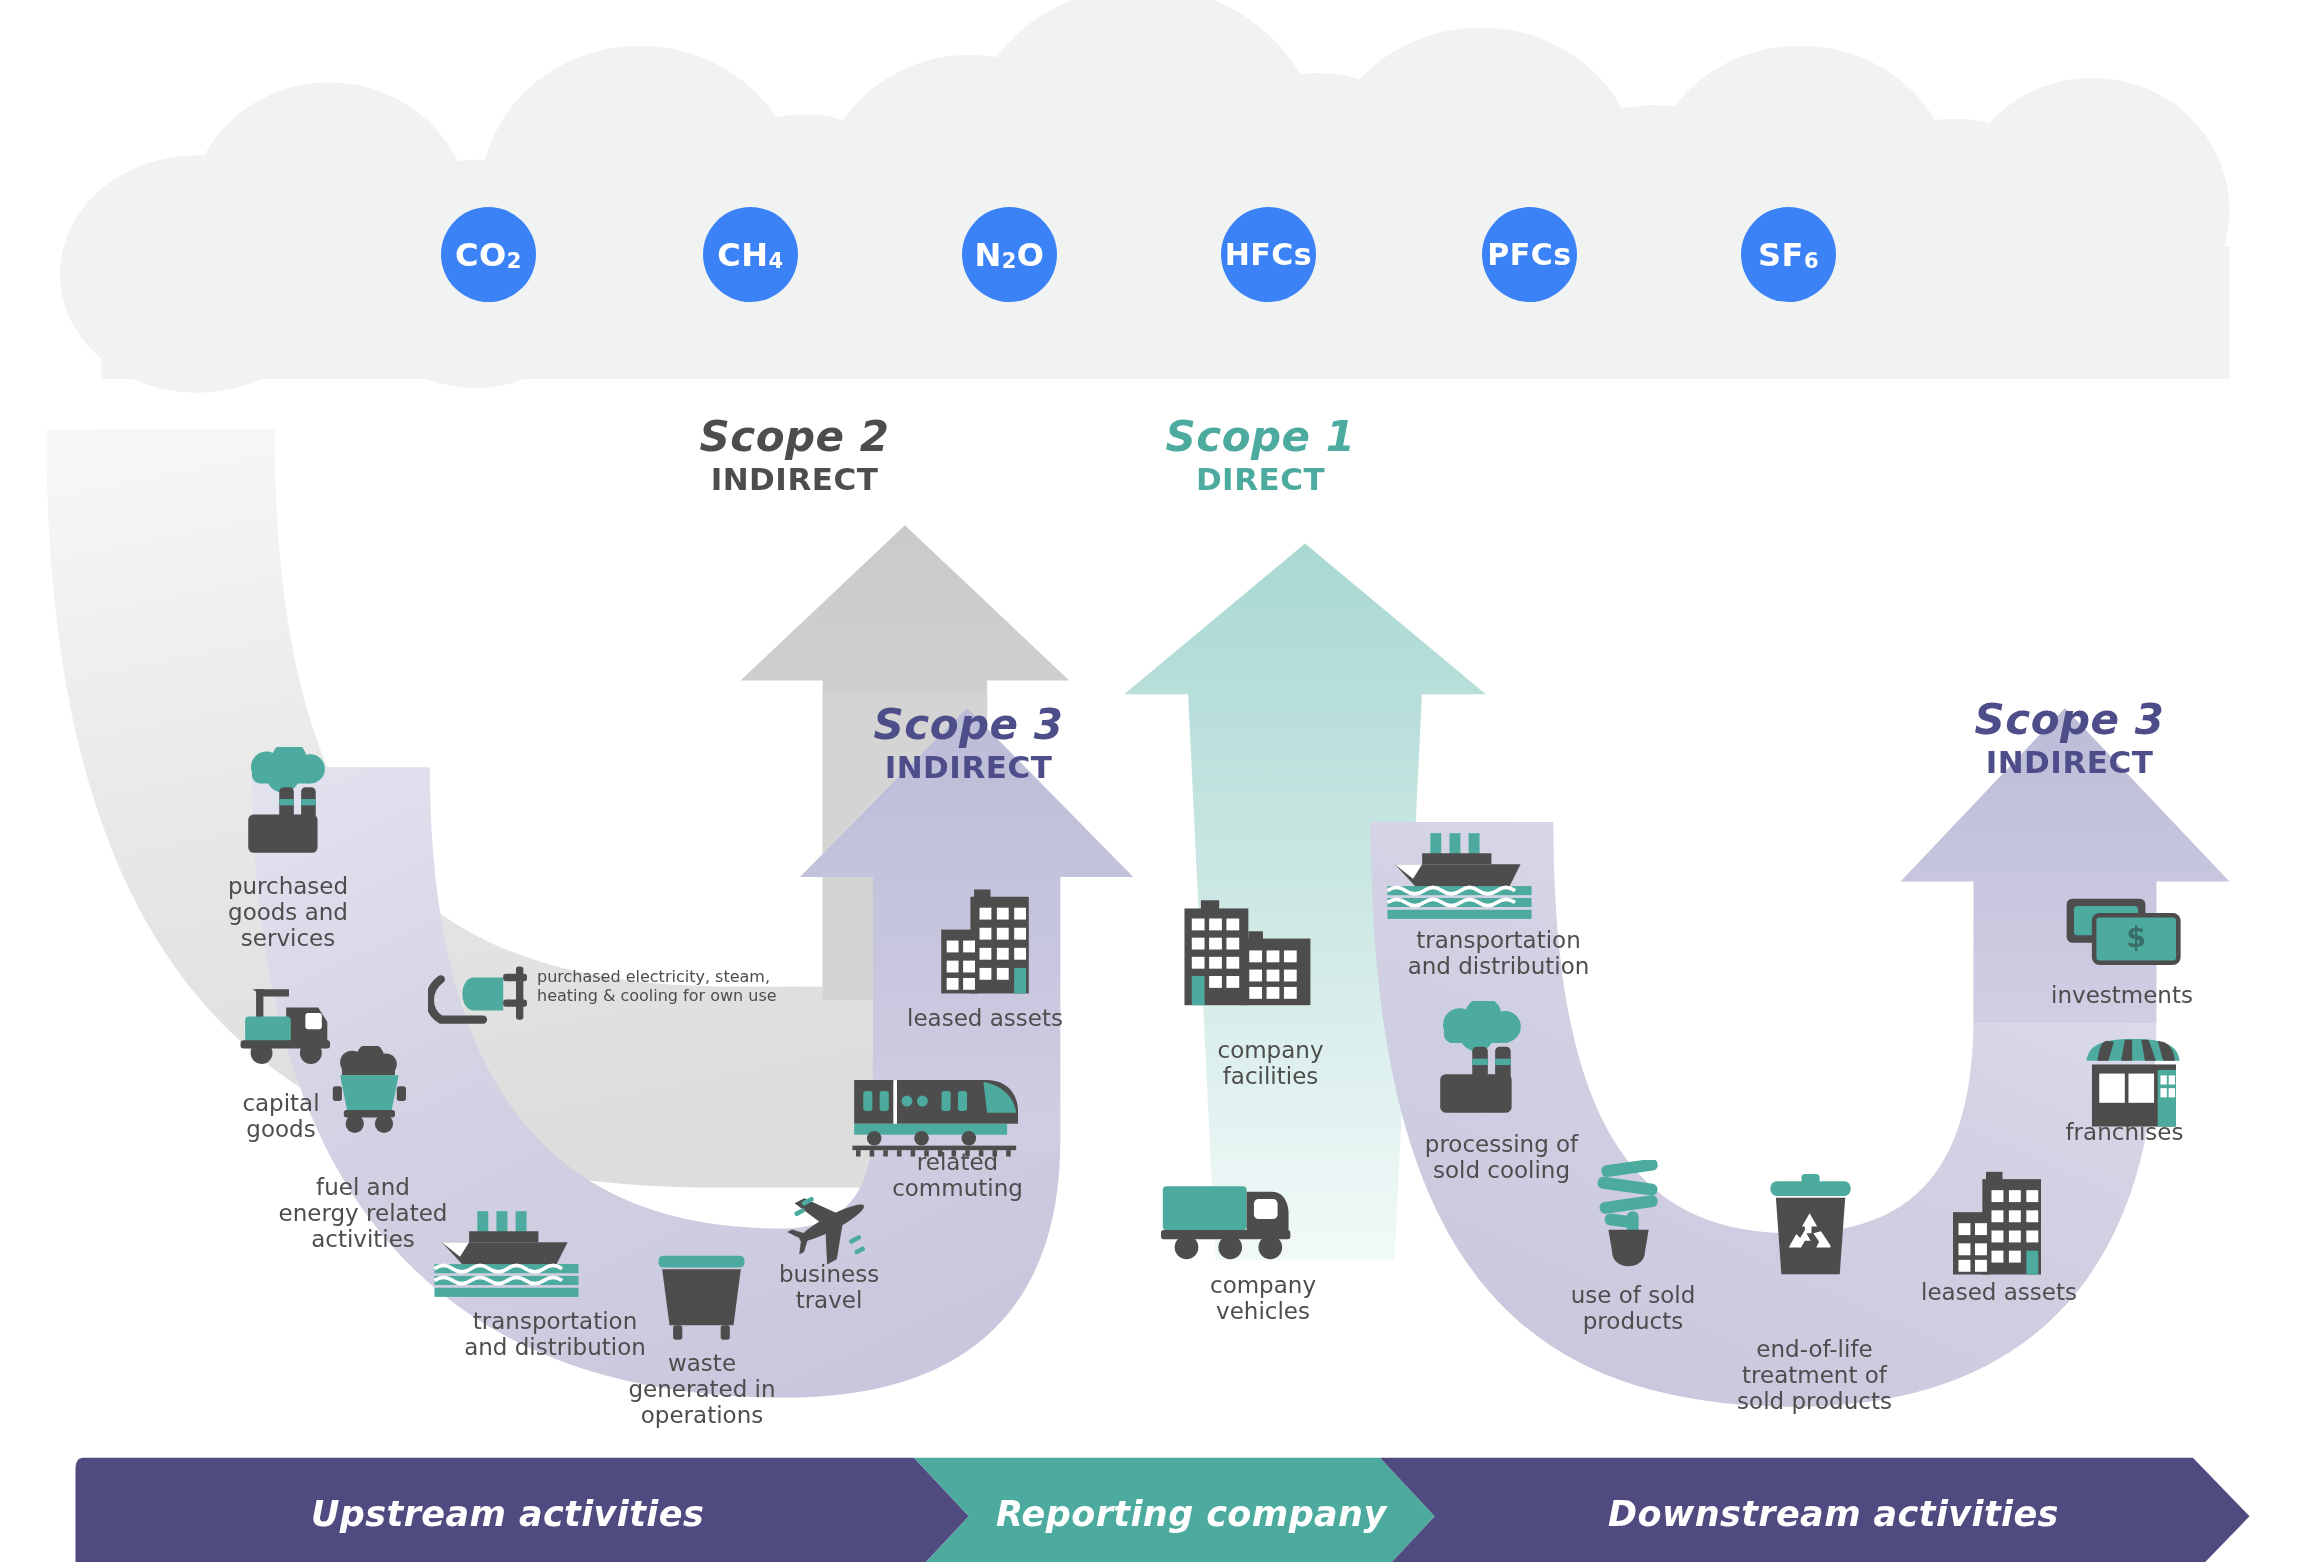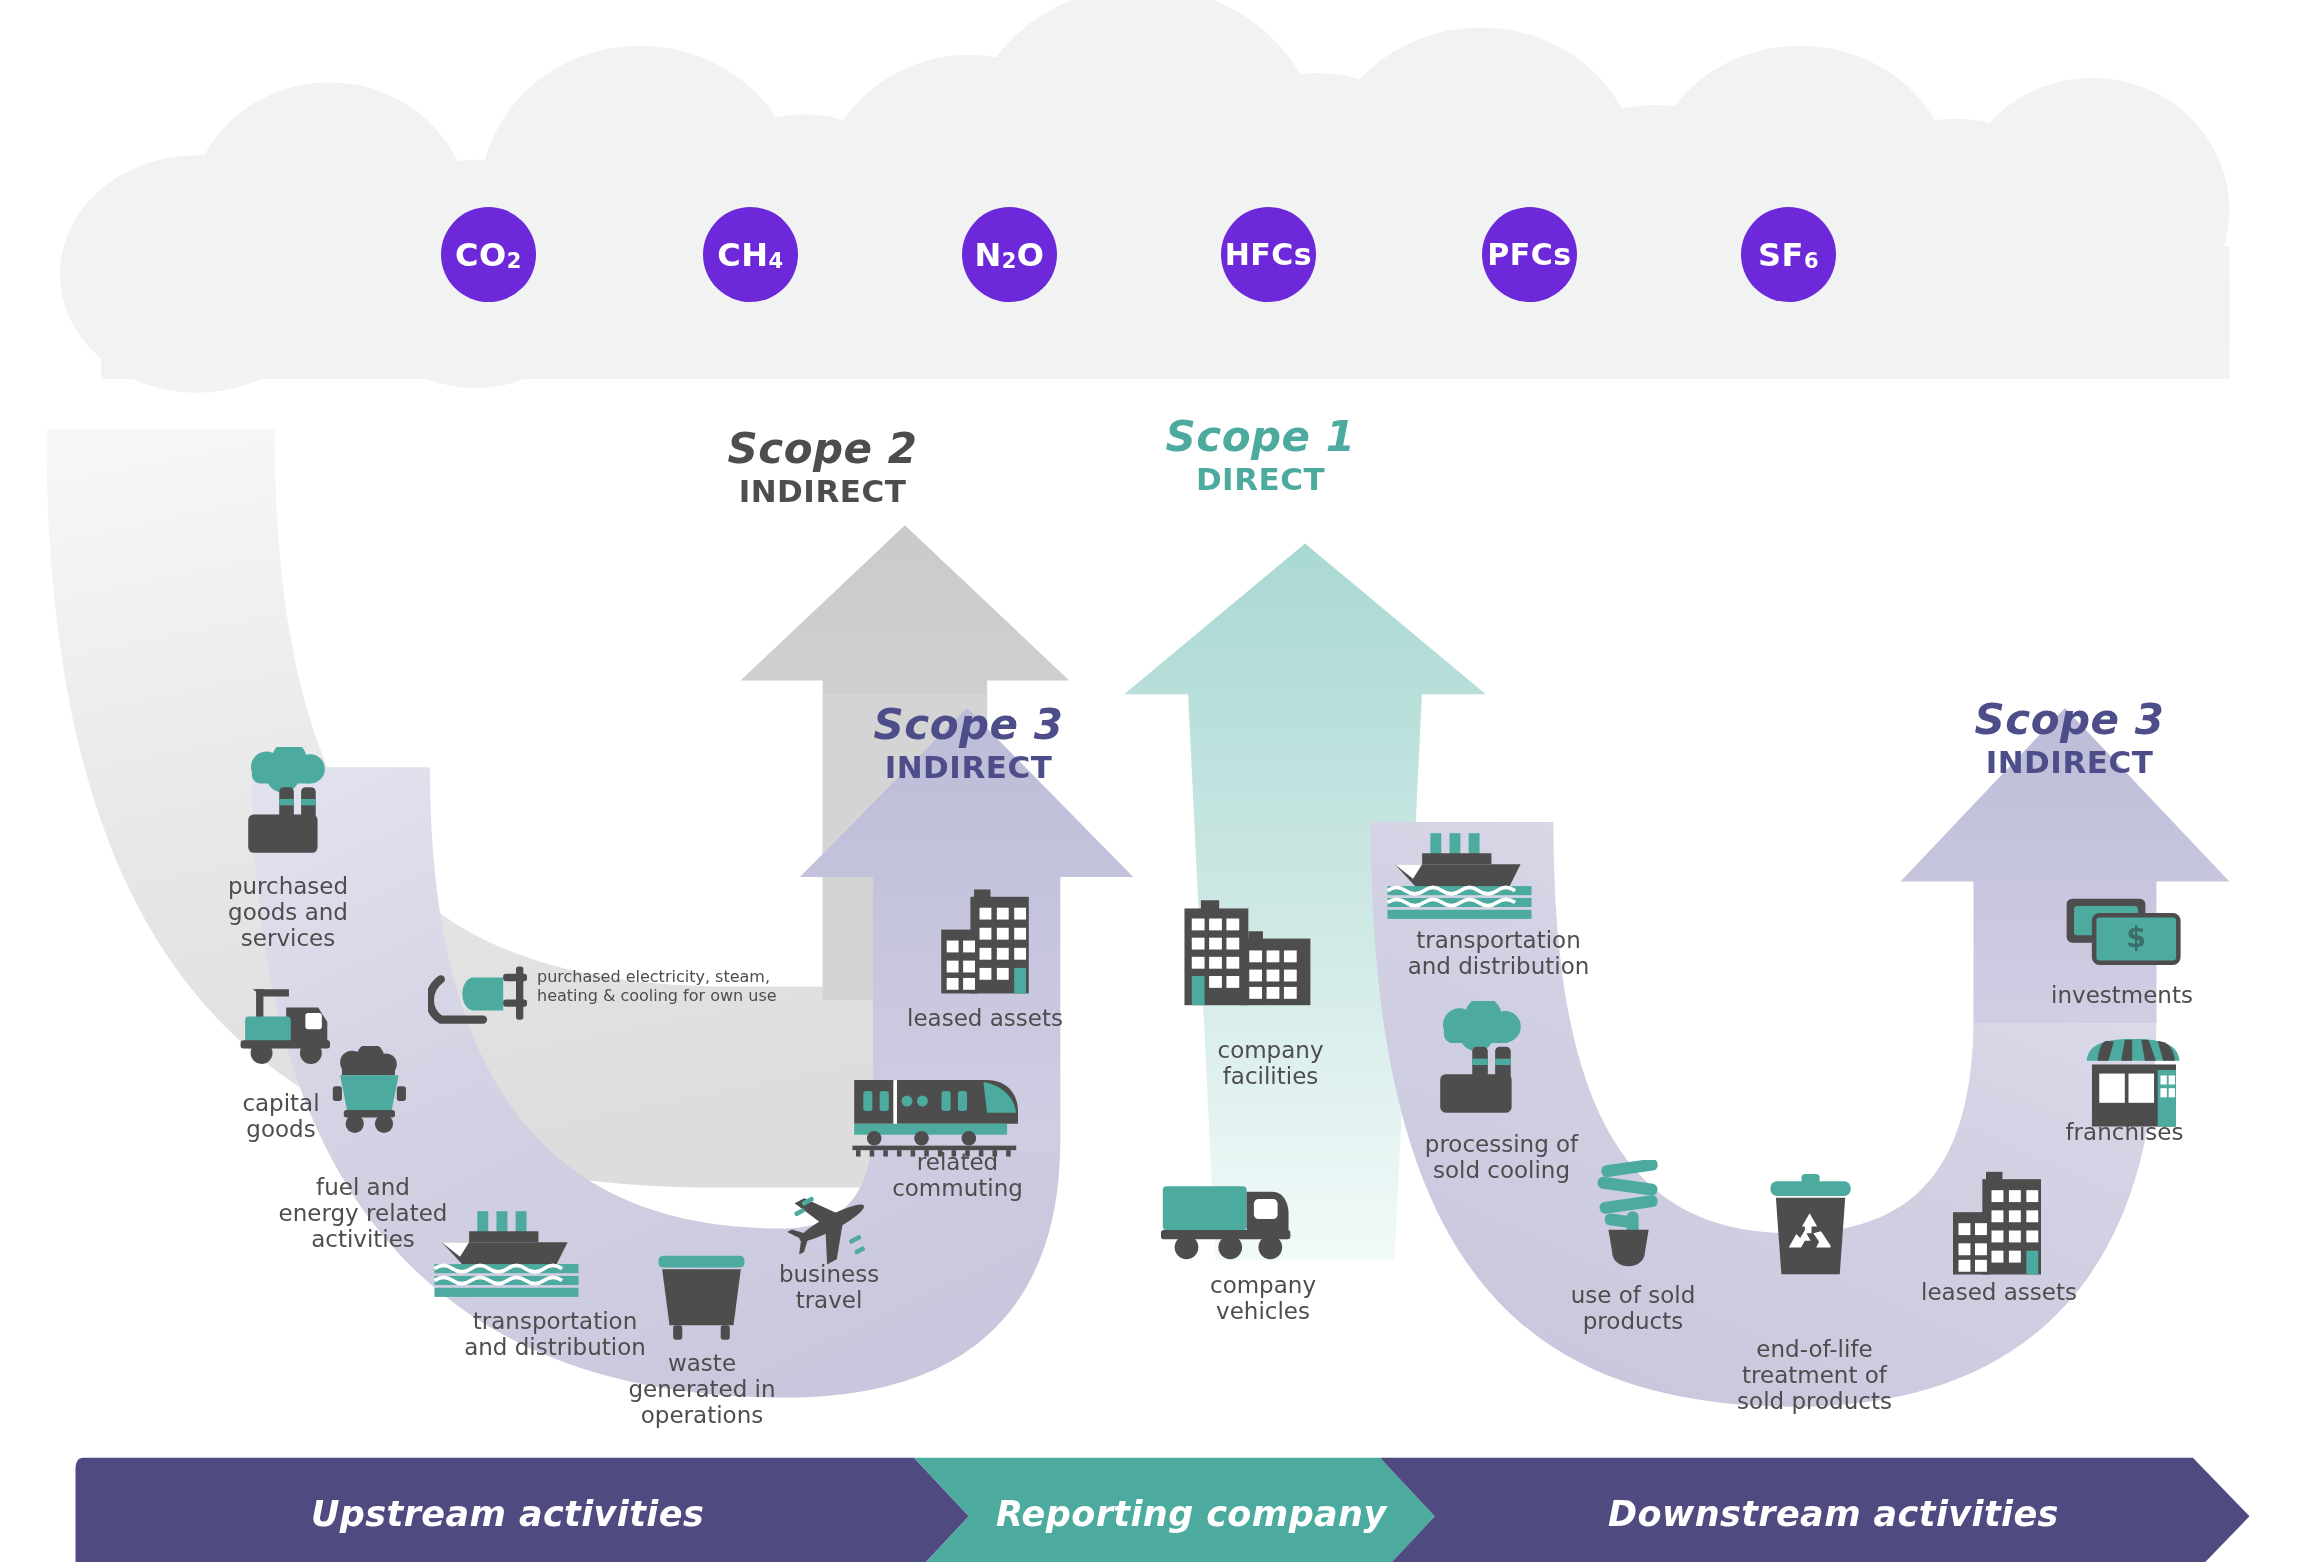"CO" .gas { background: #6d28d9 -> #3b82f6 }
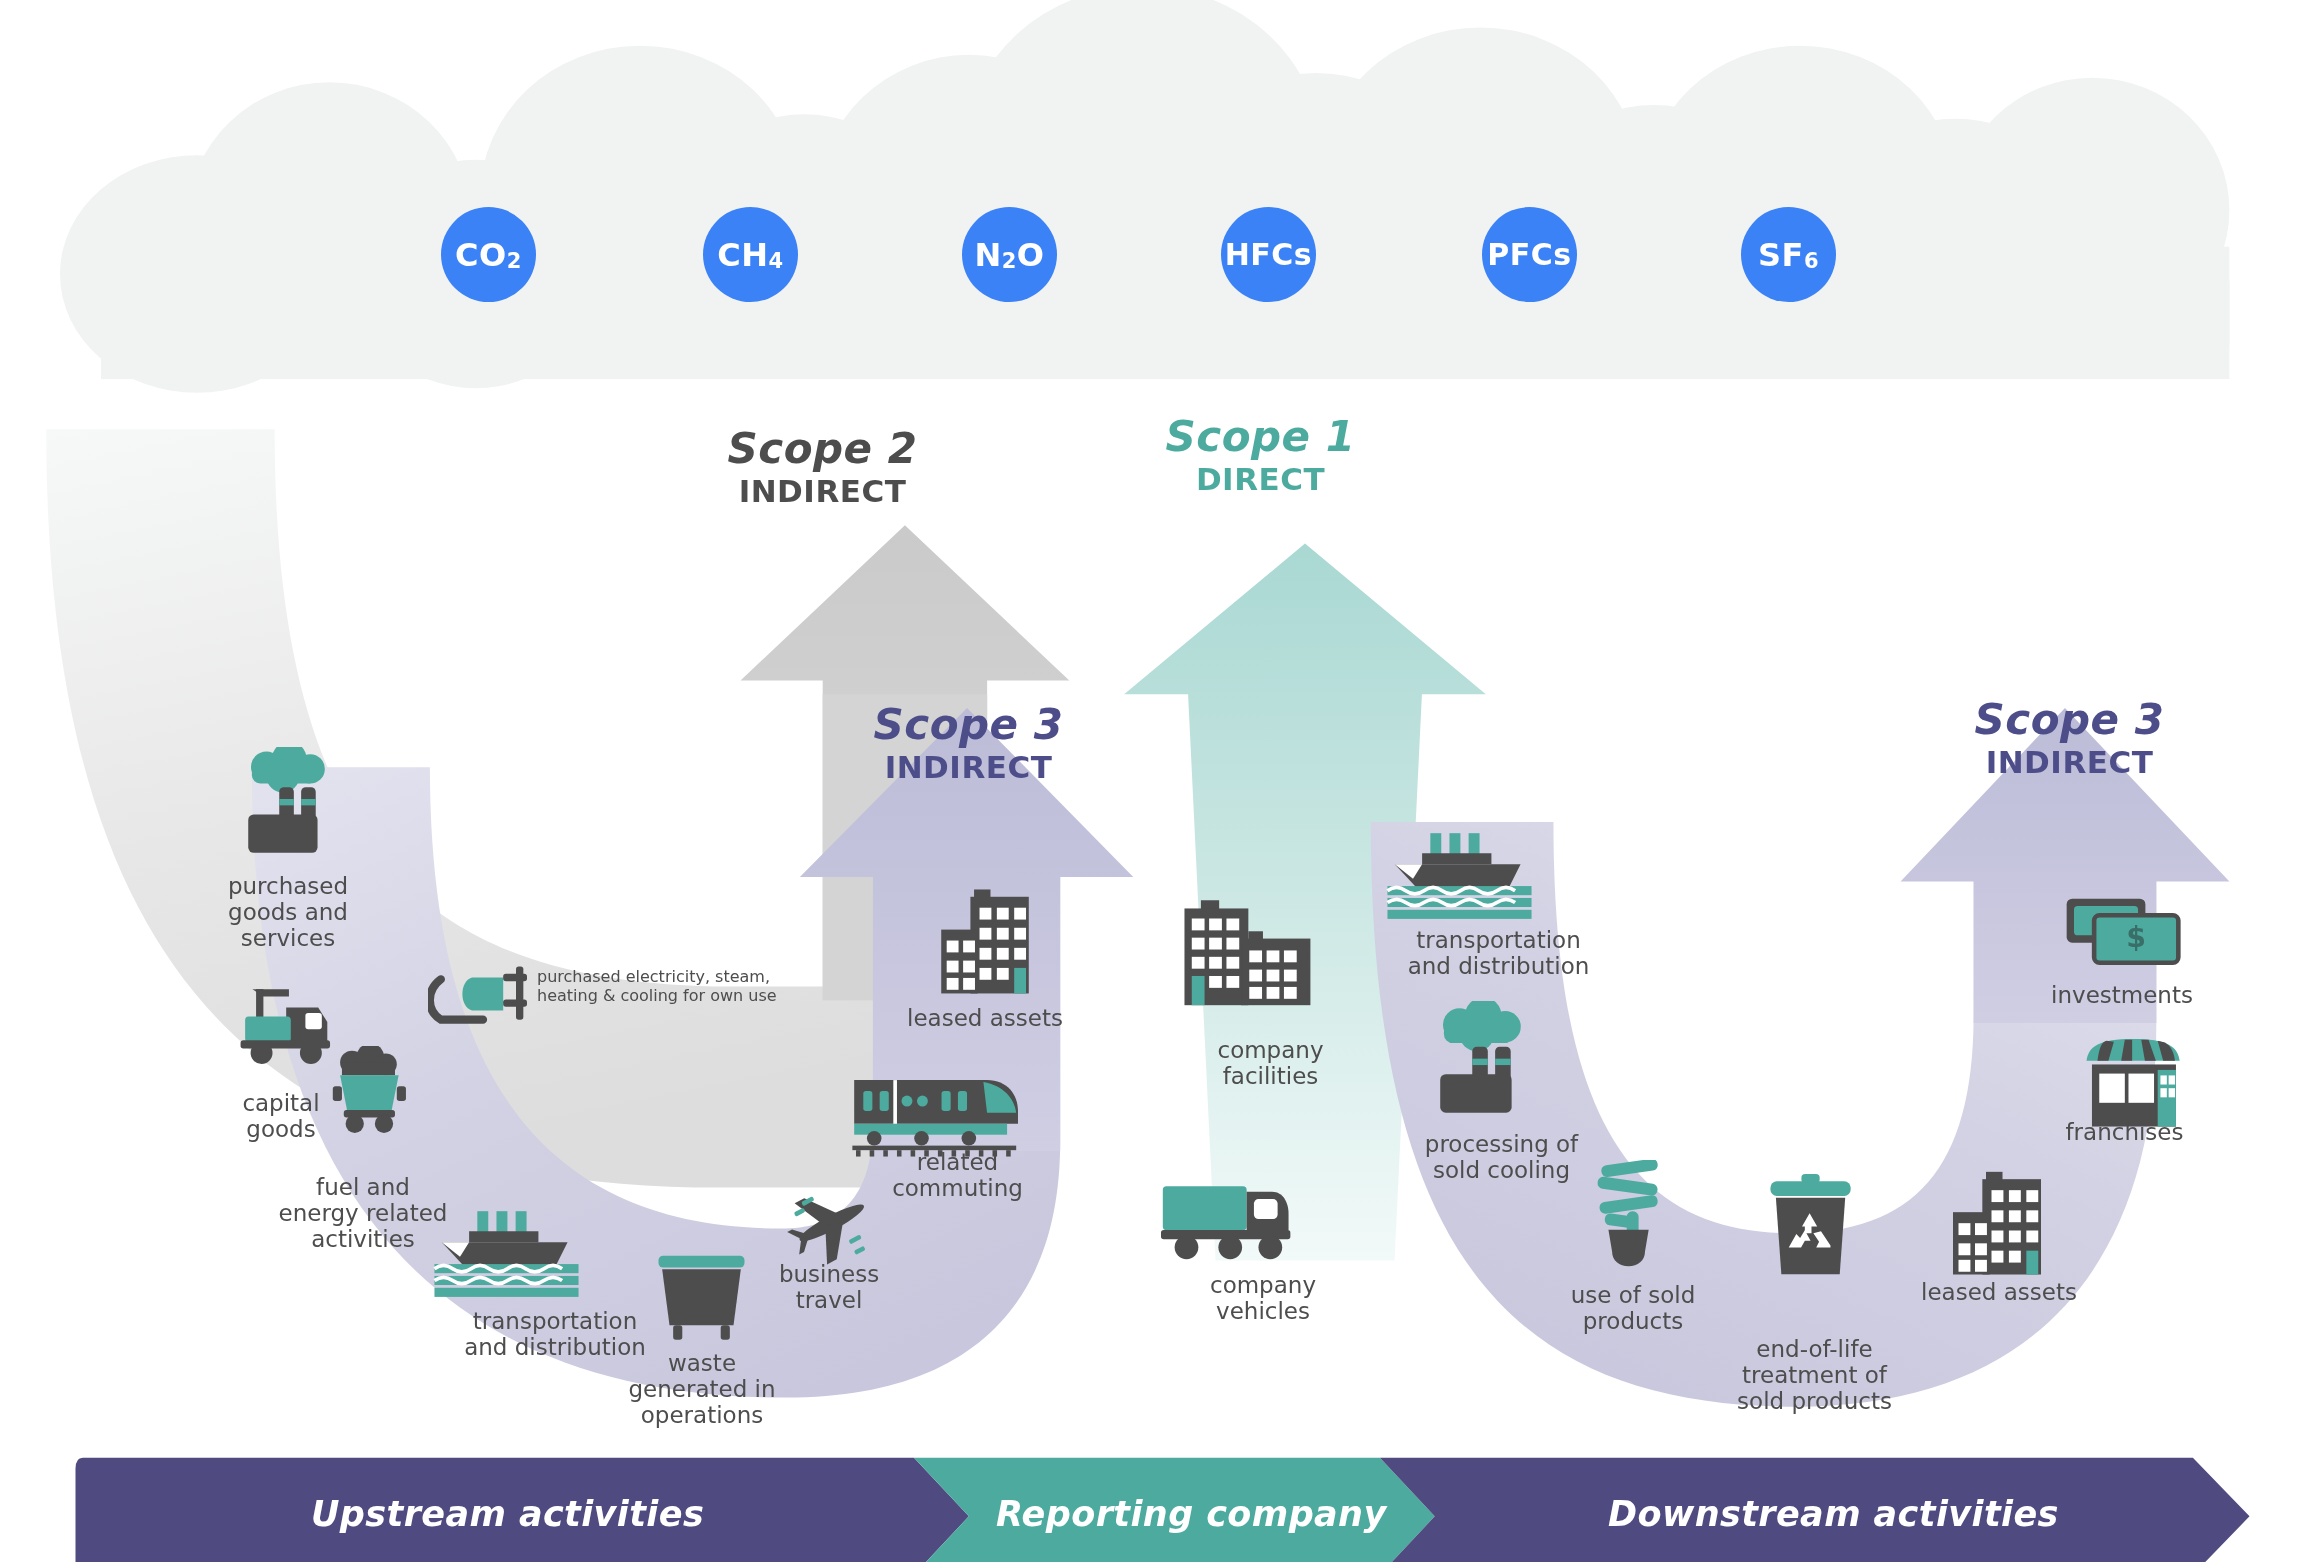"Scope 2" div.scope-title { left: 640px -> 612px; margin-top: 12px -> none }
